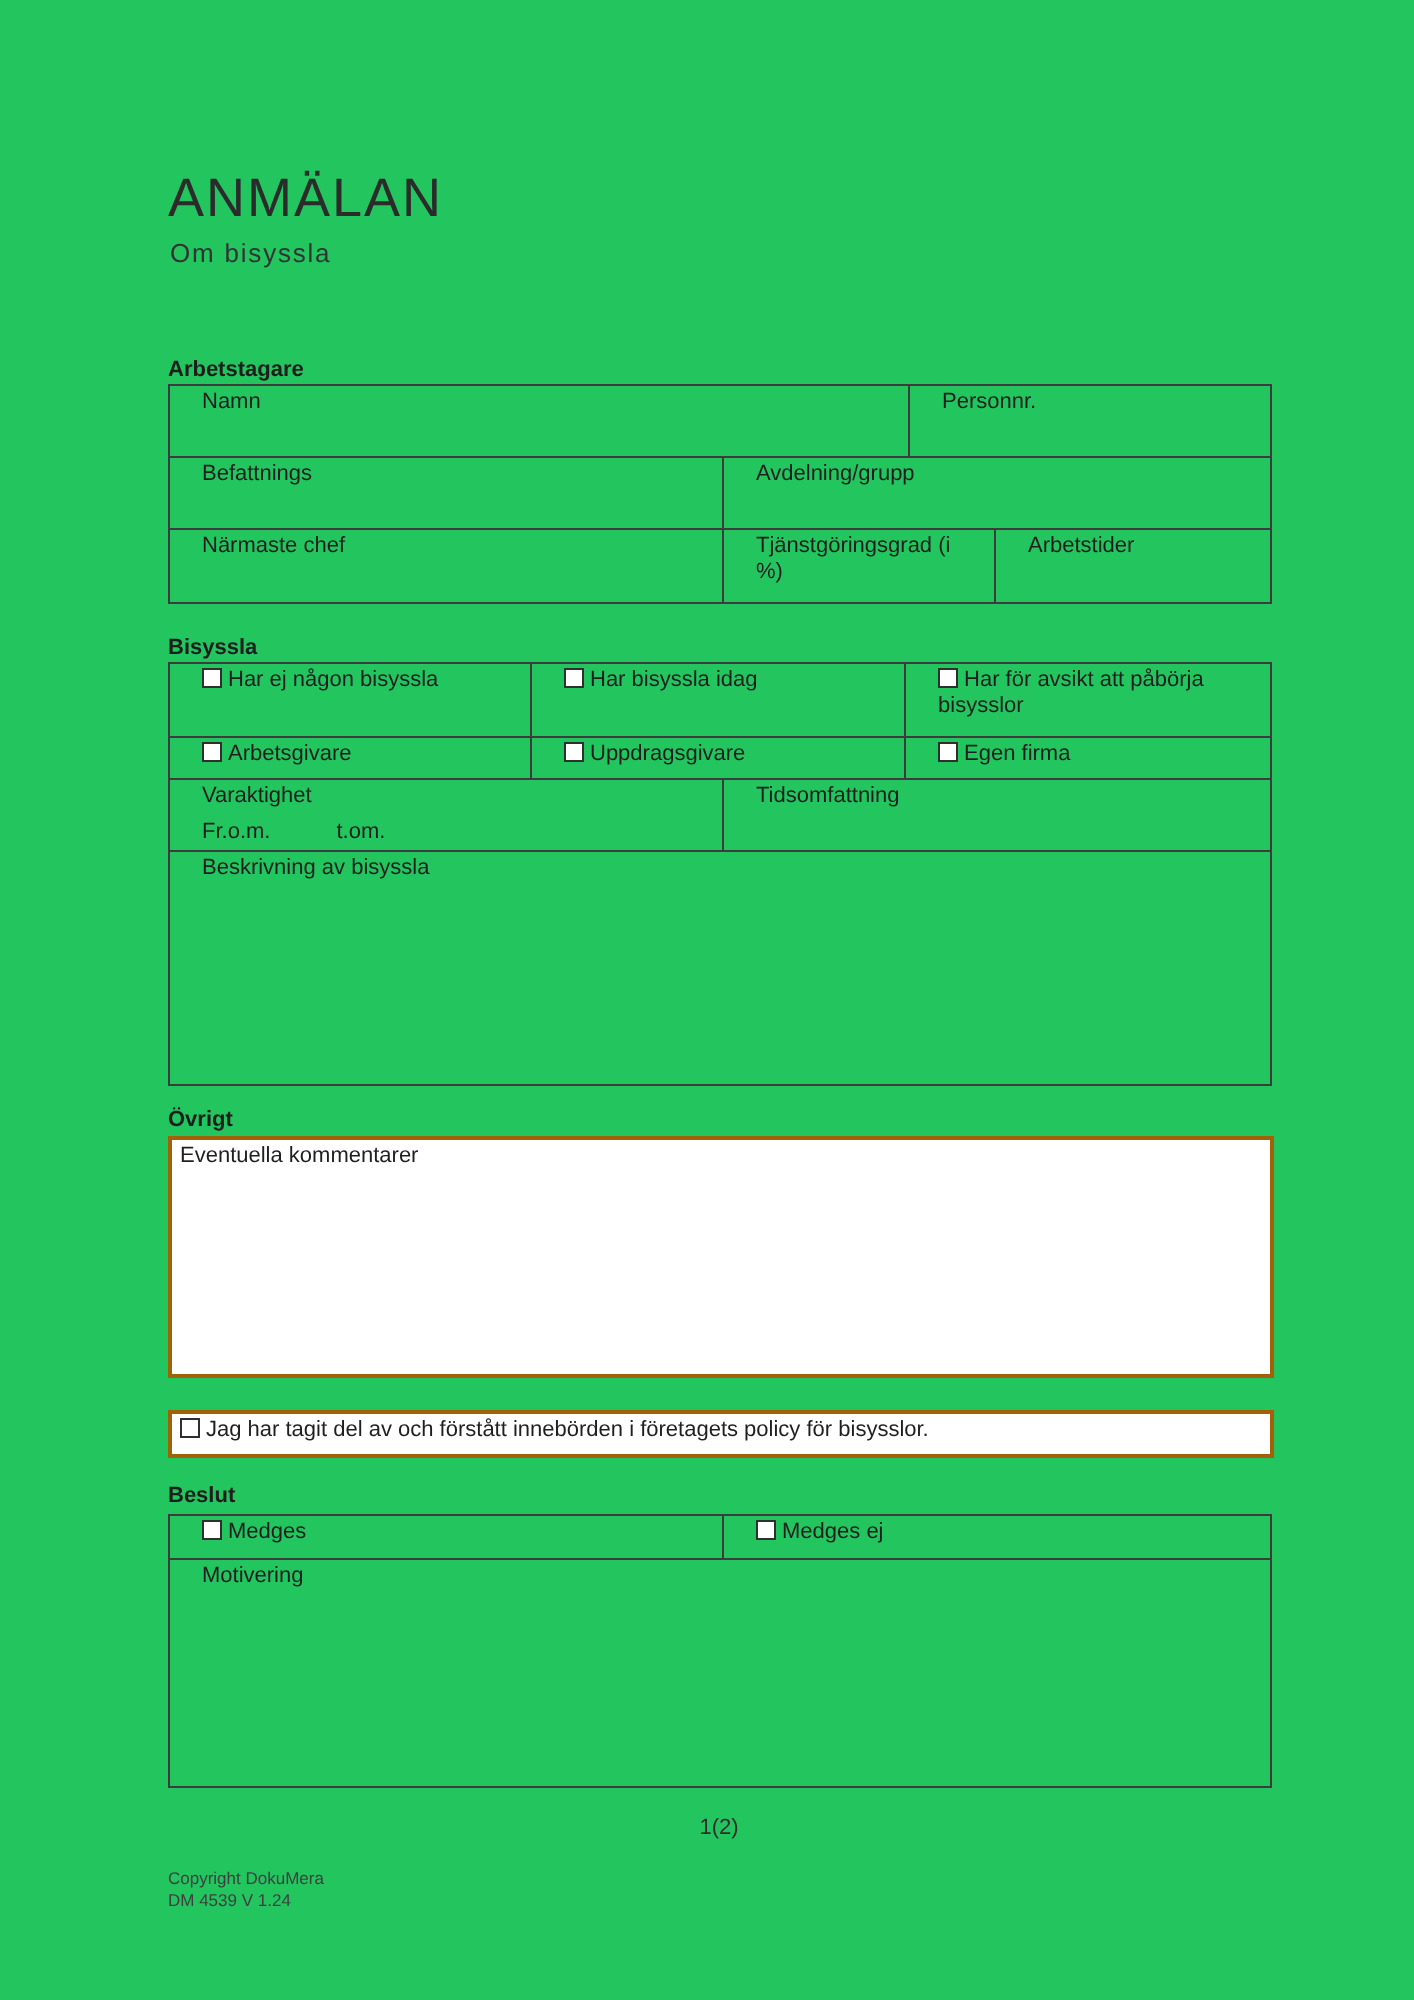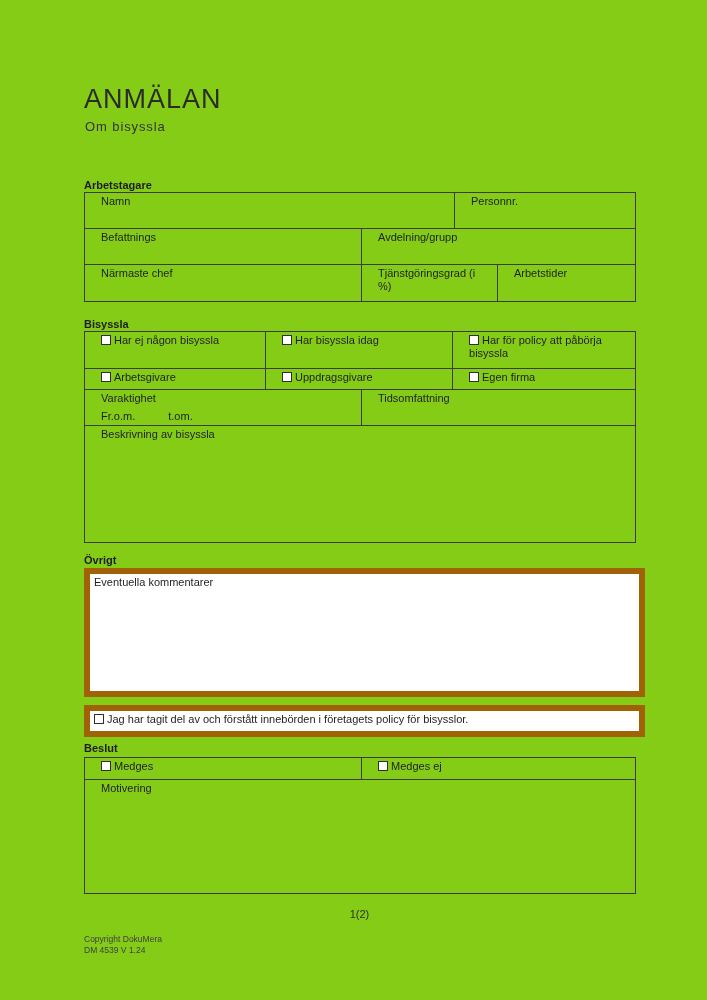"ANMÄLAN" .page { background: #84cc16 -> #22c55e }
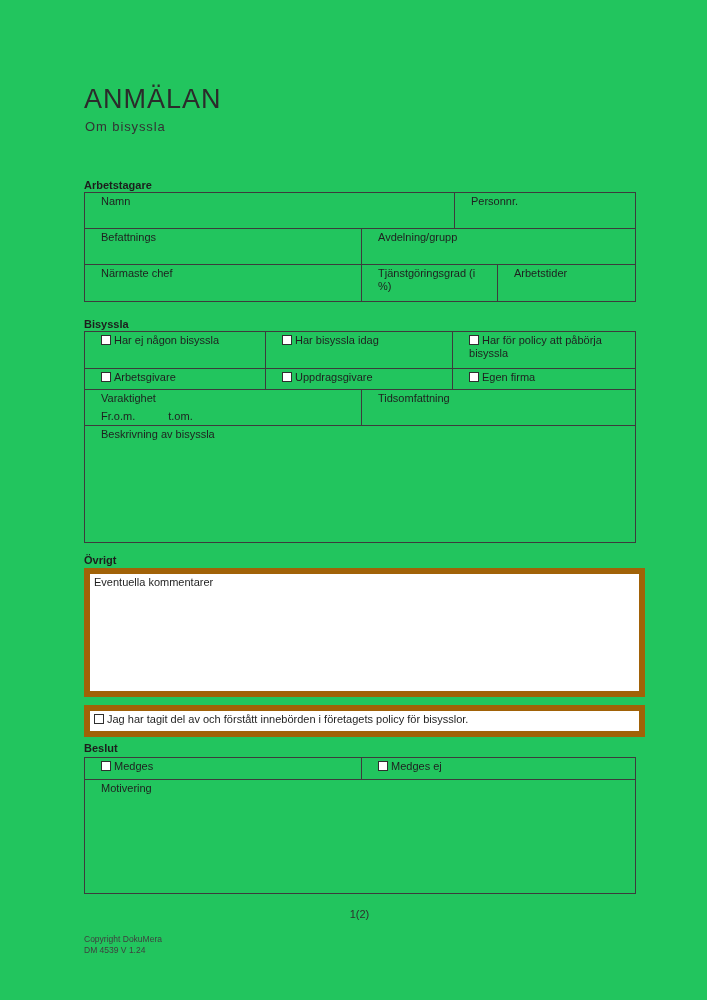"Har för policy att påbörja" span.cb-label { text: policy att påbörja bisyssla -> avsikt att påbörja bisysslor }
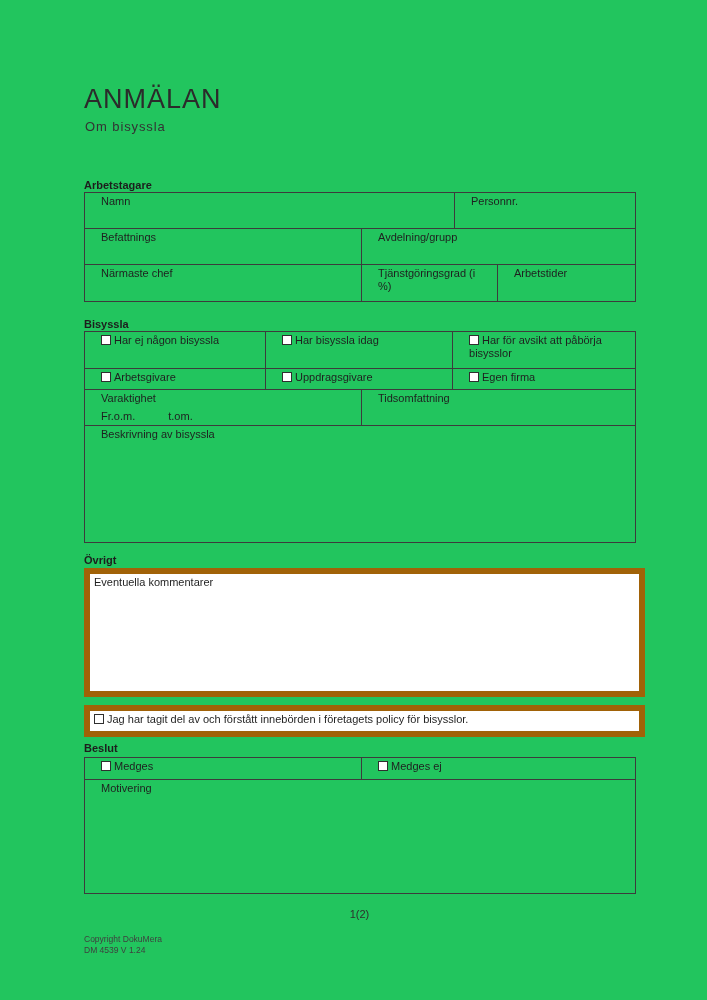"Eventuella kommentarer" .box { border: 6px solid #a16207 -> 2px solid #a16207 }
